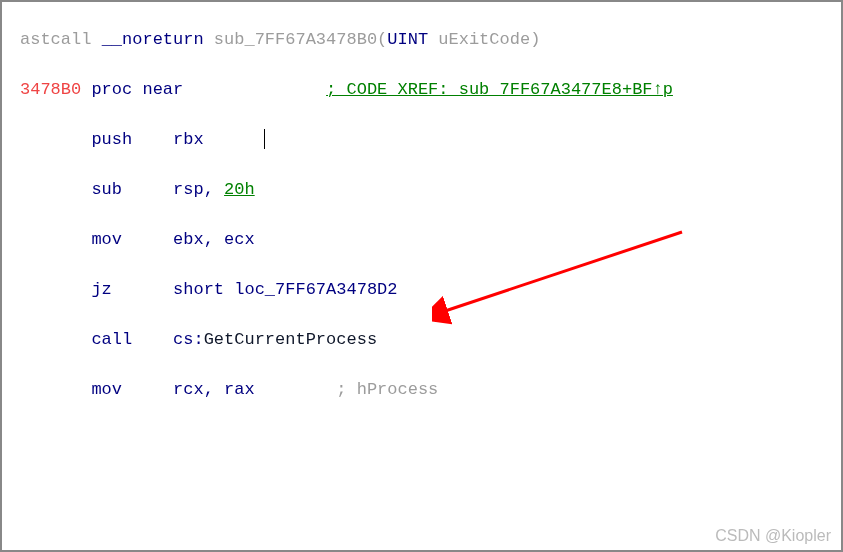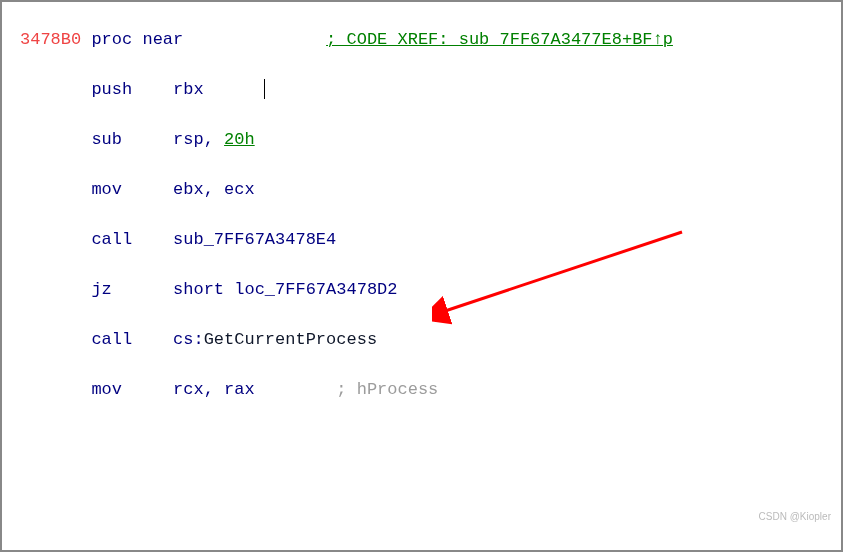"astcall __noreturn sub_7FF67A3478B0(UINT" div.line { html: none -> <div><span>astcall </span><span>__noreturn</span><span> sub_7FF67A3478B0</span><span>(</span><span>UINT</span><span> uExitCode</span><span>)</span></div> }
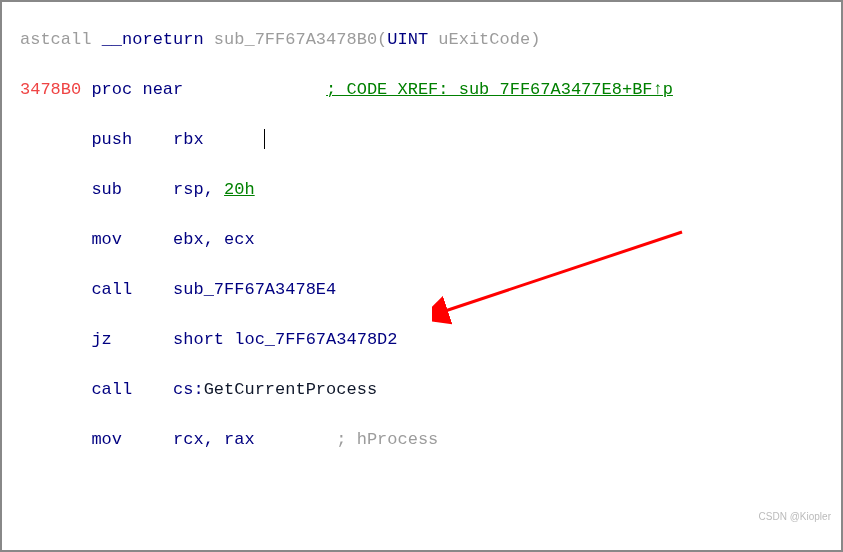"call sub_7FF67A3478E4" div.line { html: <div><span> <span>call</span> <span>sub_7FF67A3478E4</span></span></div> -> none }
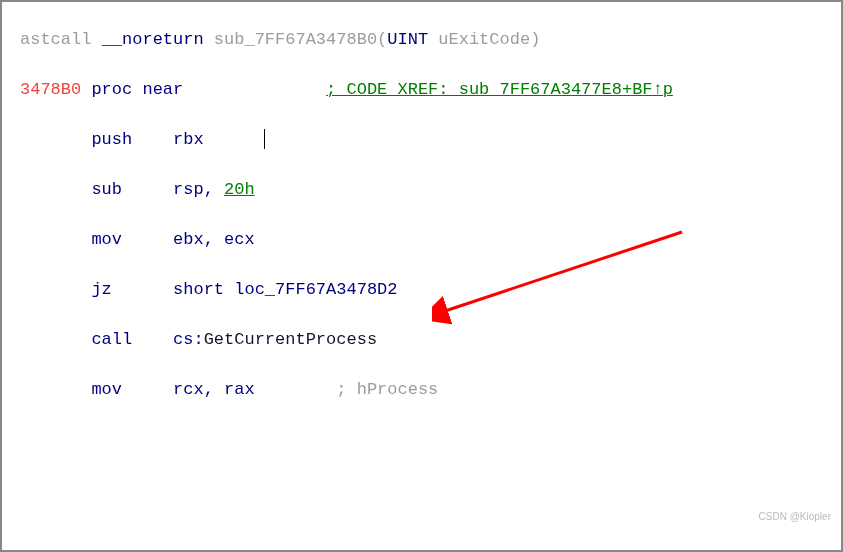"CSDN @Kiopler" .watermark { bottom: 21px -> 2px; font-size: 10px -> 16px }
